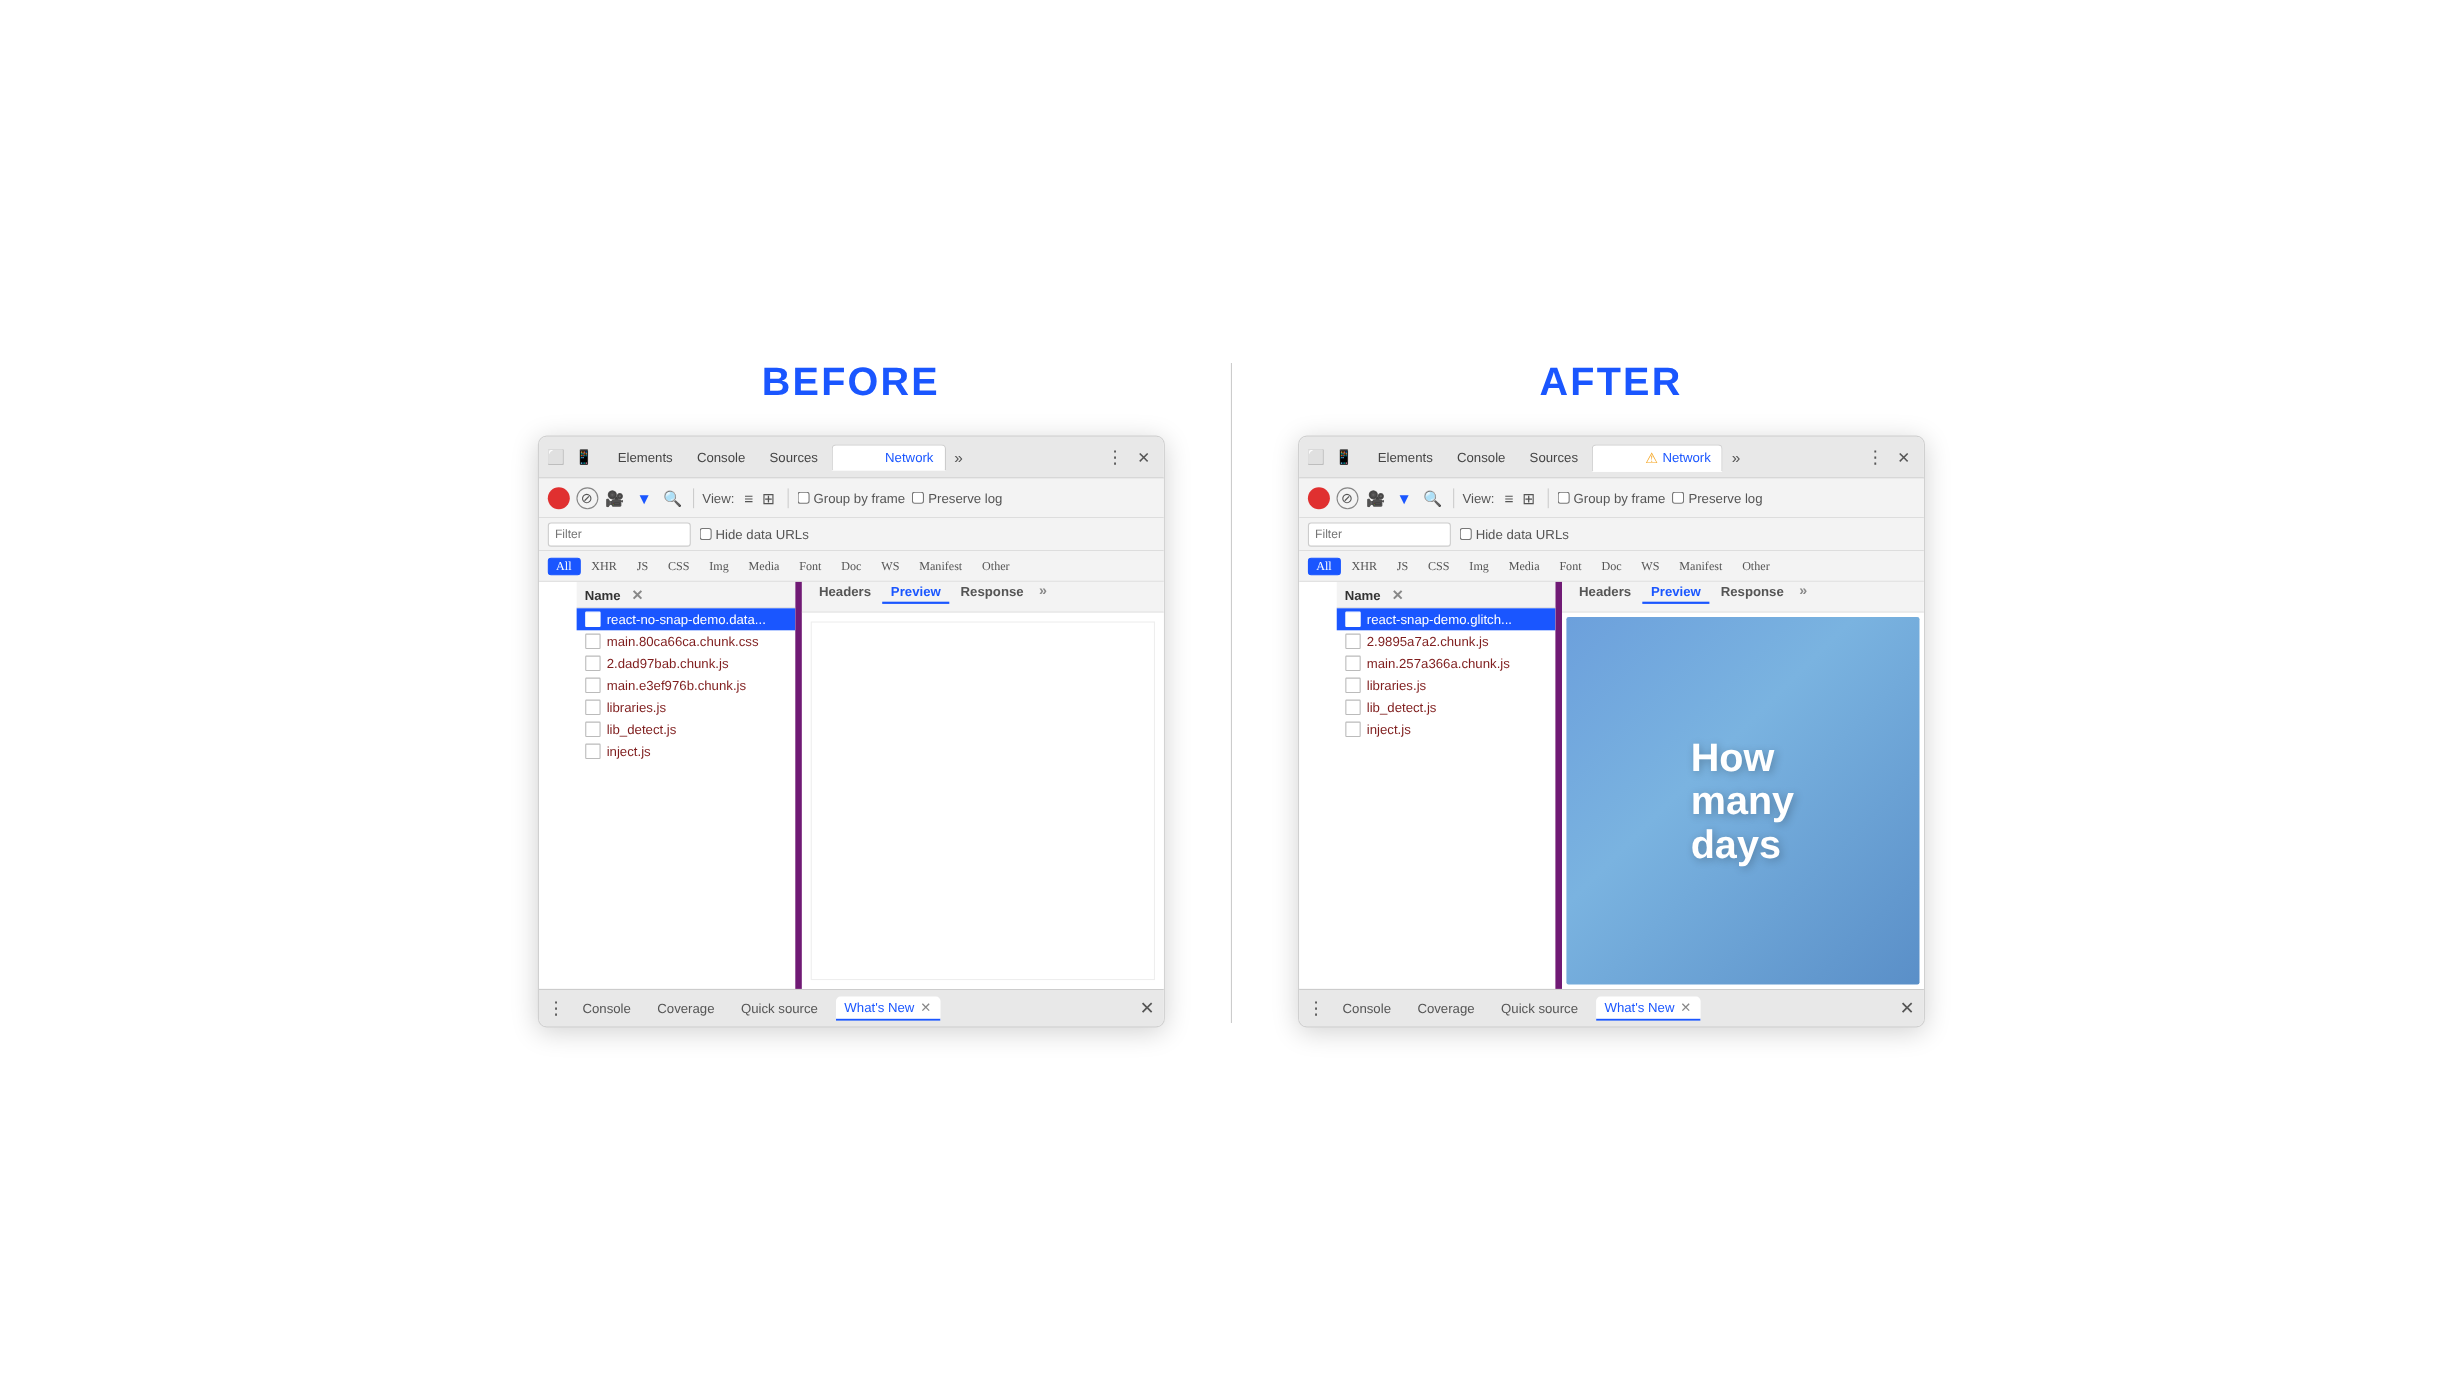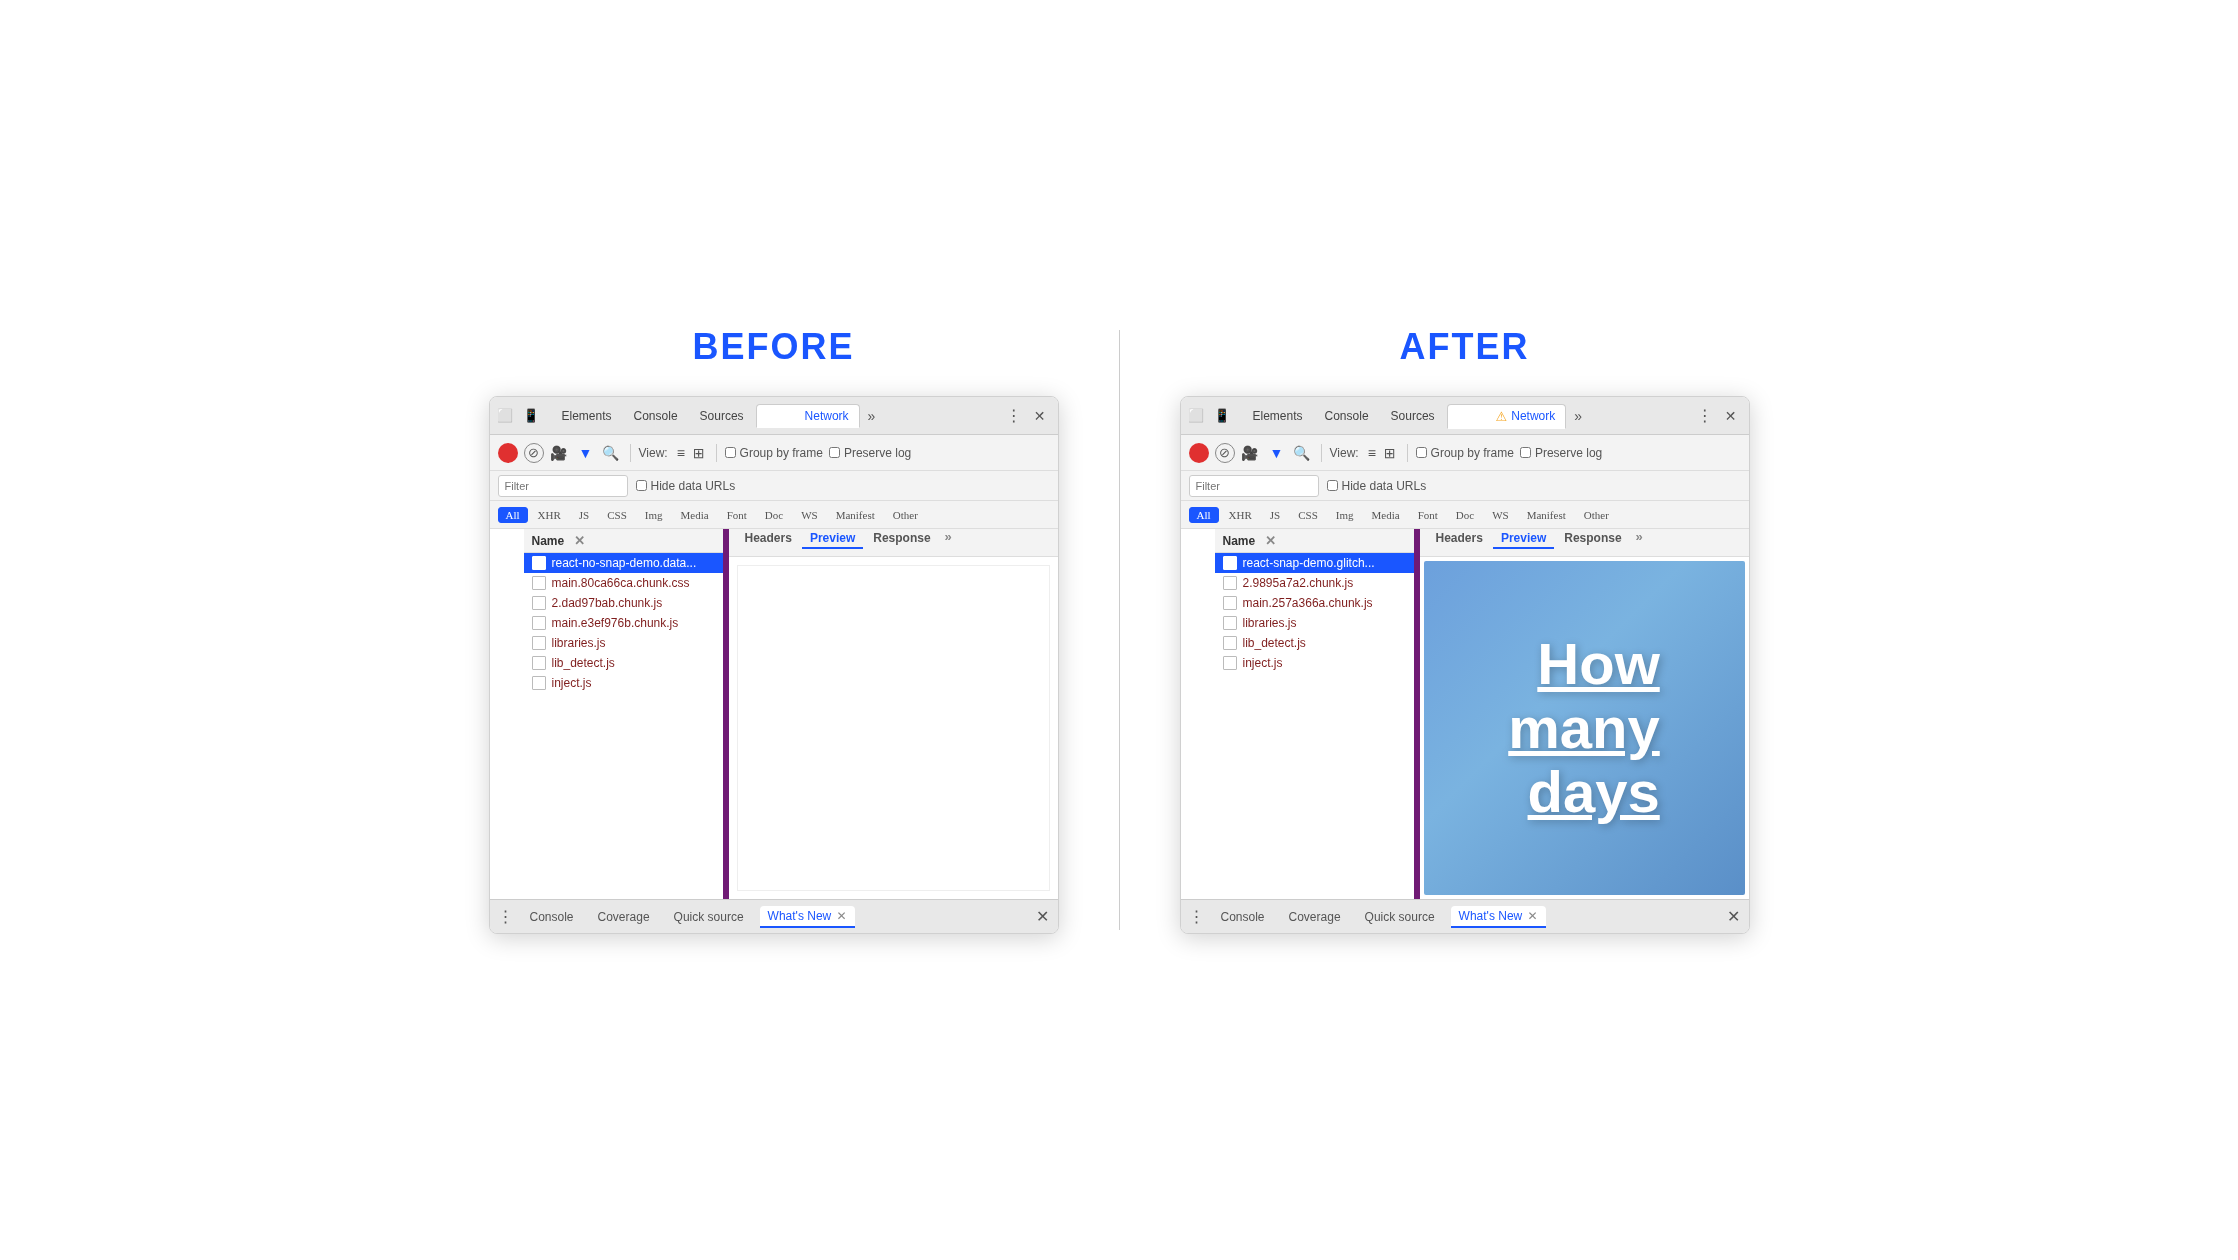"How" .preview-image-text { font-size: 58px -> 36px; text-align: right -> left; text-decoration: underline -> none }
